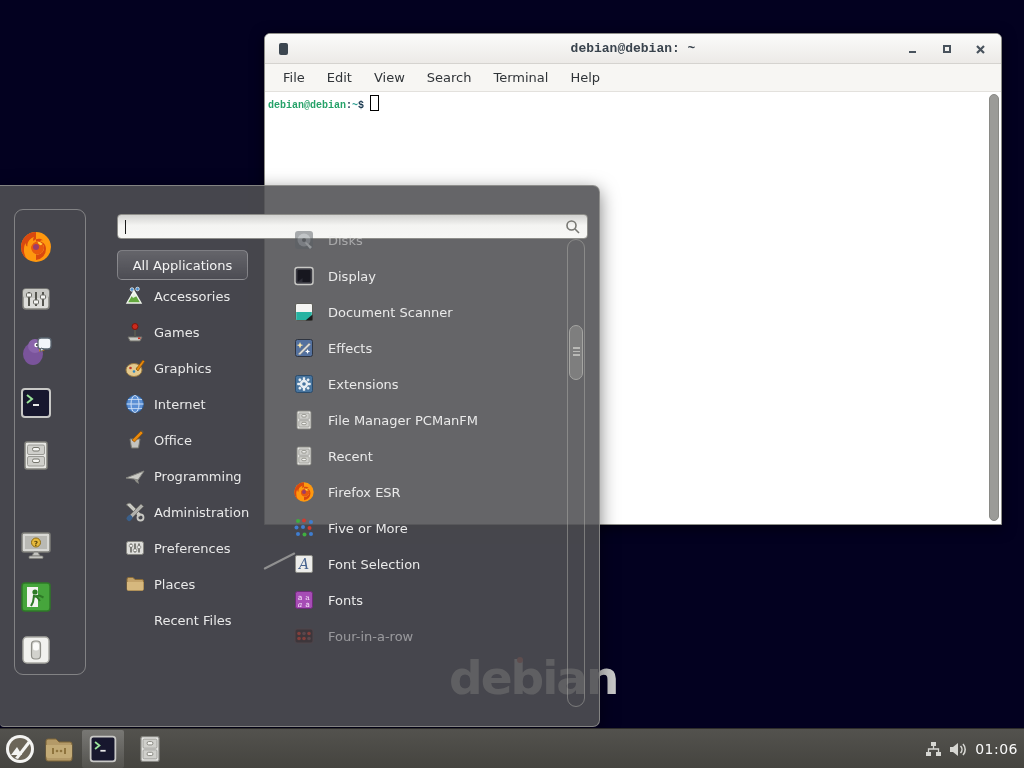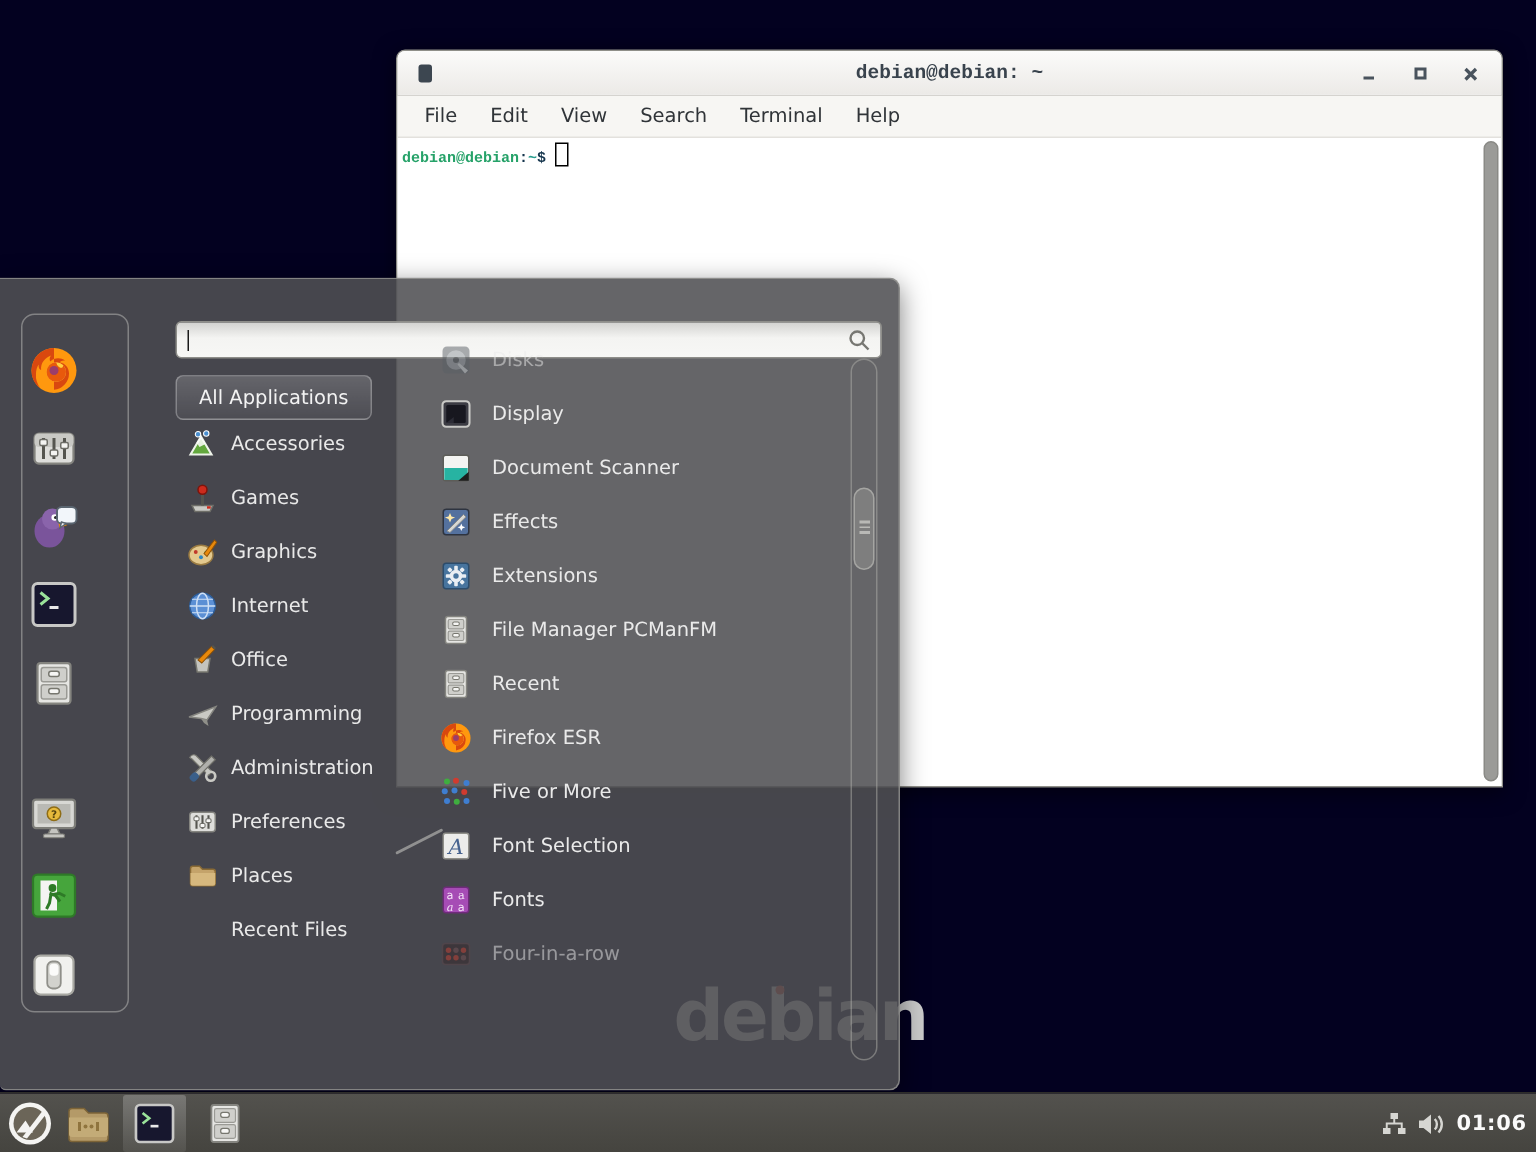"01:06" #clock { font-weight: bold -> normal }
